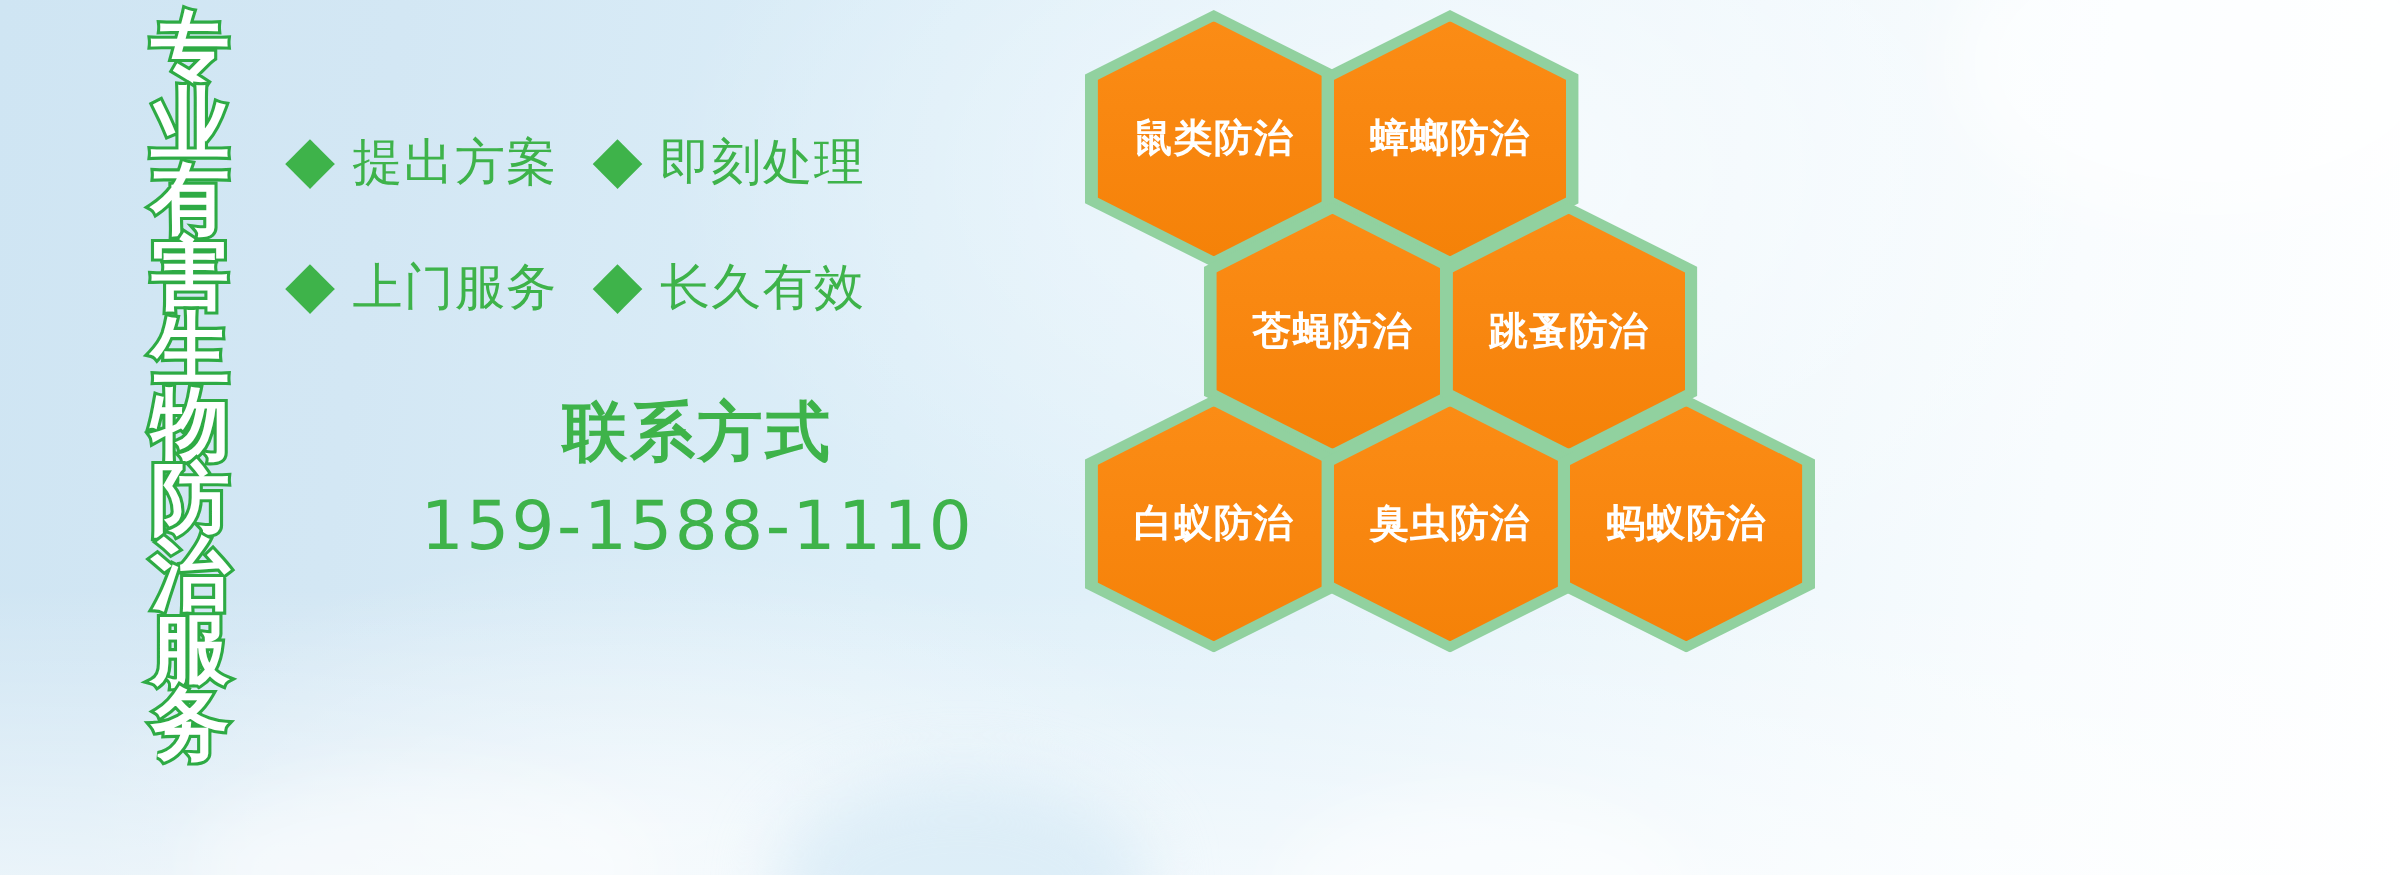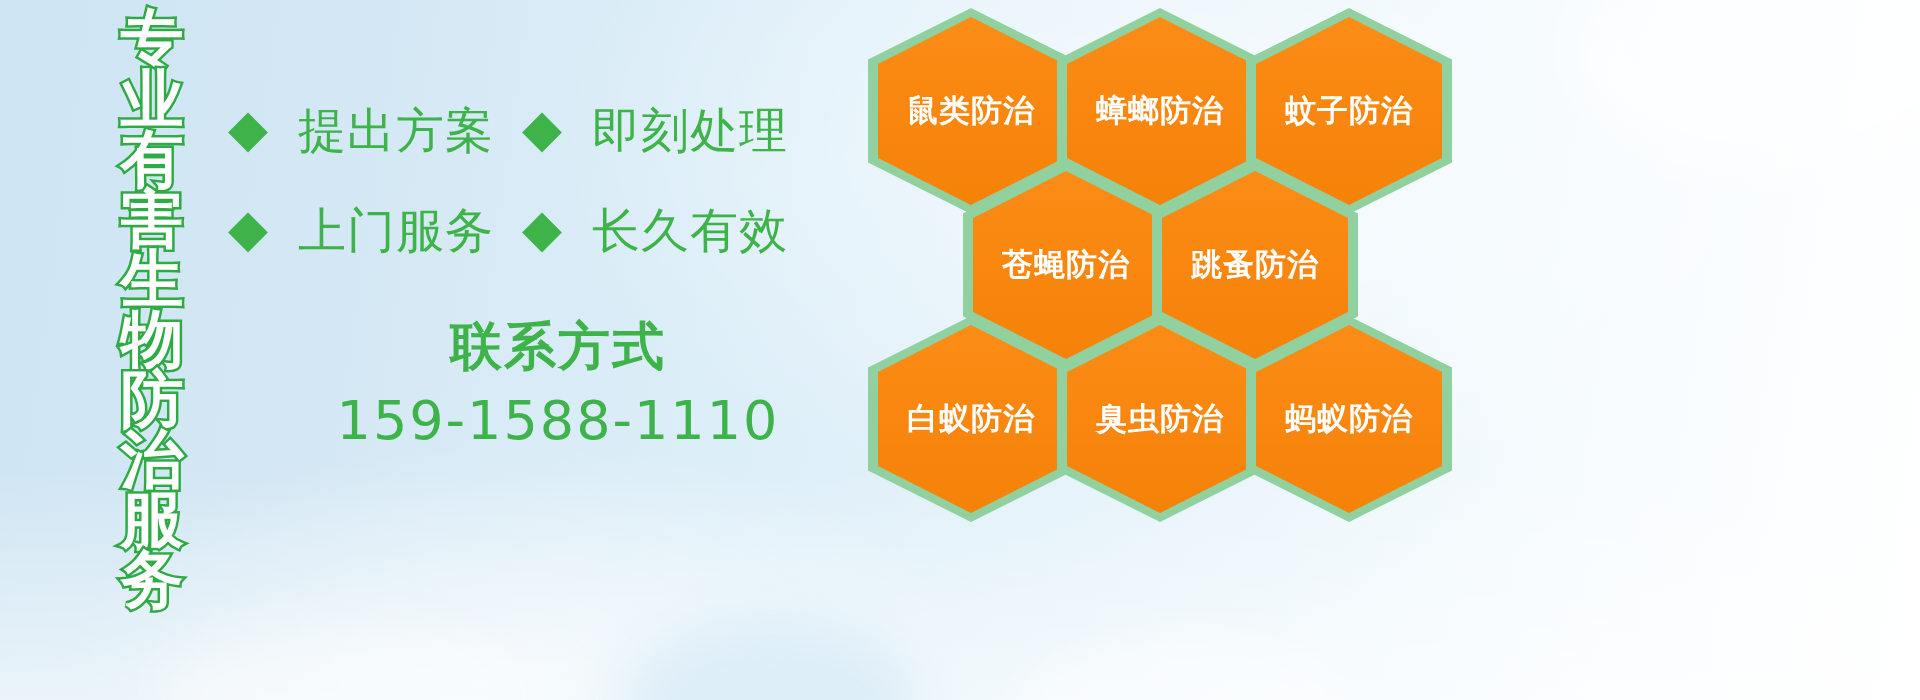"提出方案" .ftext { font-size: 48px -> 40px; margin-left: 16px -> none }
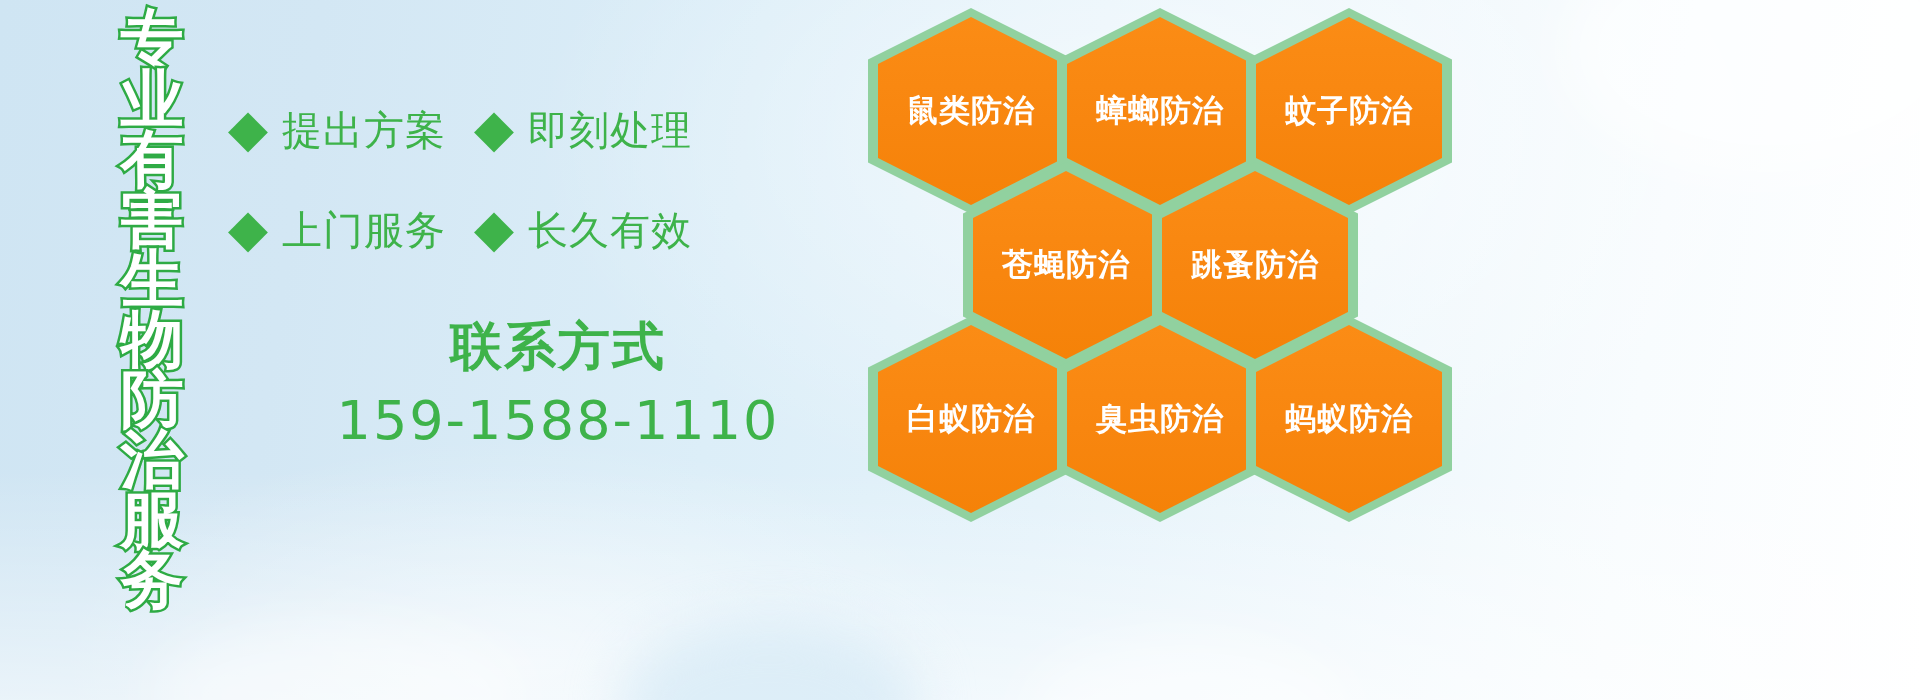"蚊子防治" div.hex { html: <div> <div></div> <div></div> <div>蚊子防治</div> </div> -> none }
